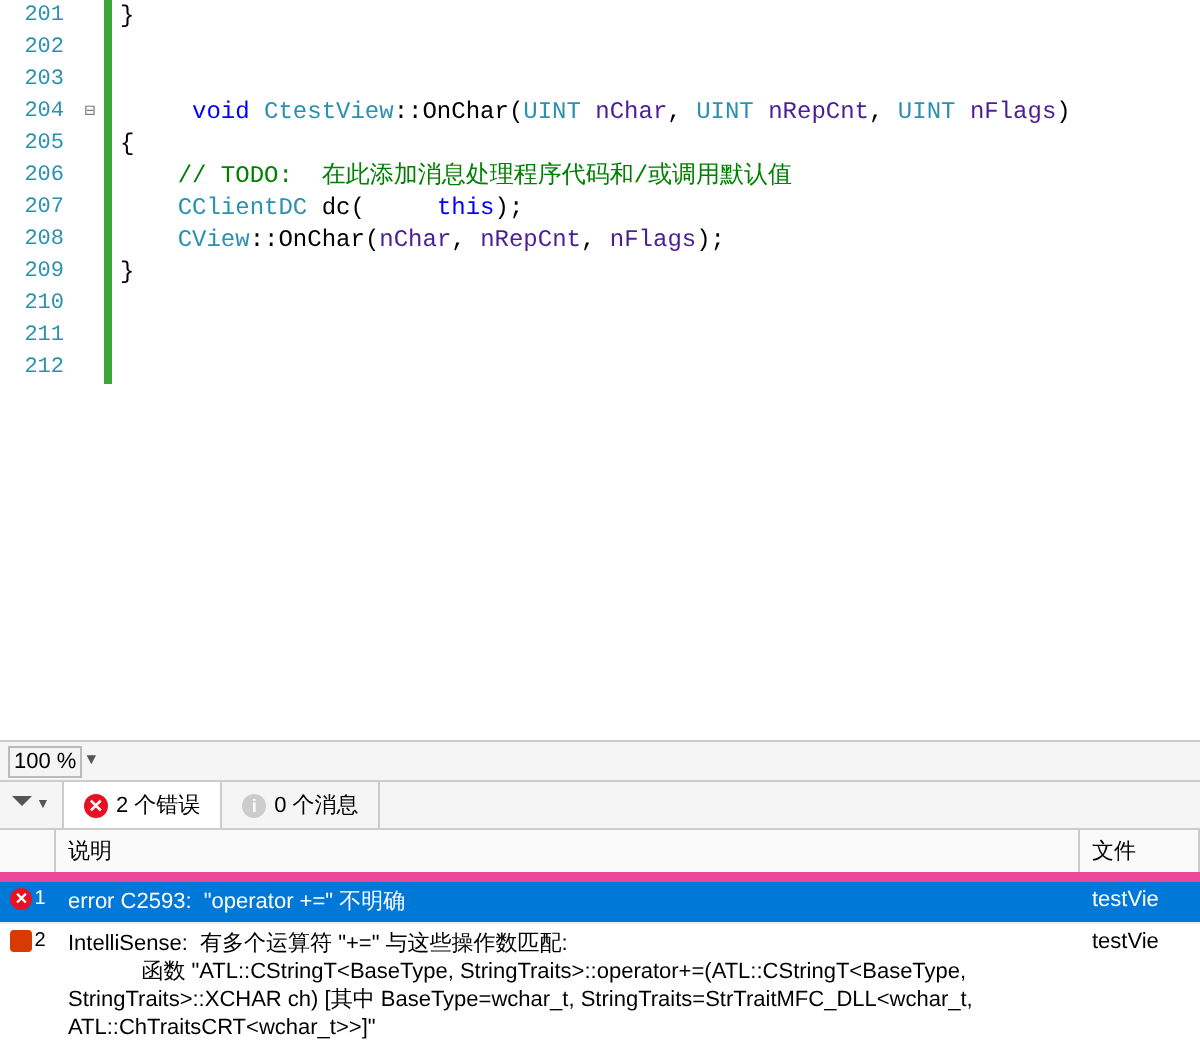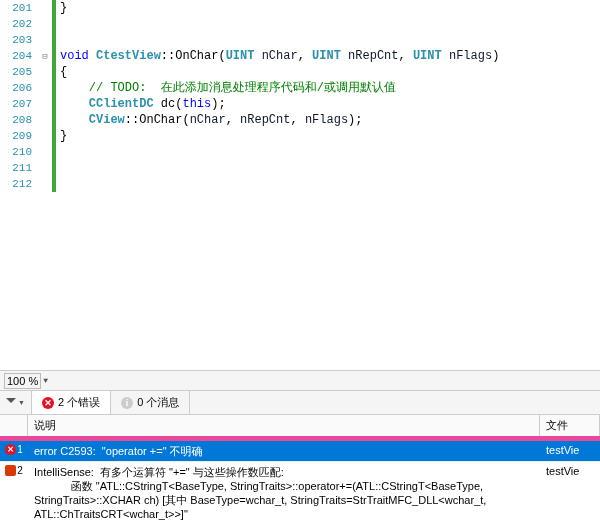"void" .kw { margin-left: none -> 36px }
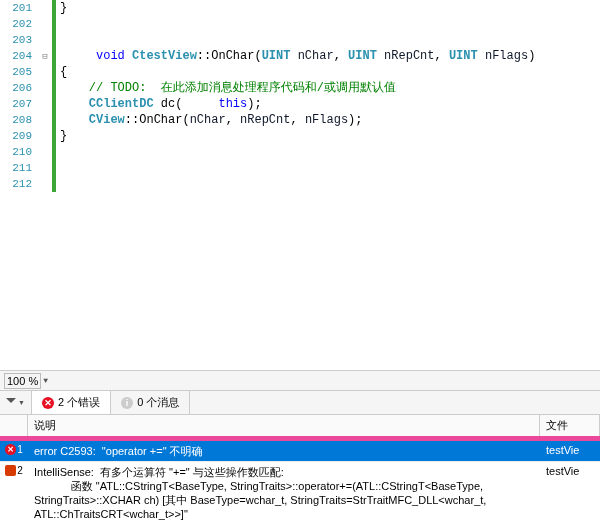"CtestView" .cls { font-weight: bold -> none }
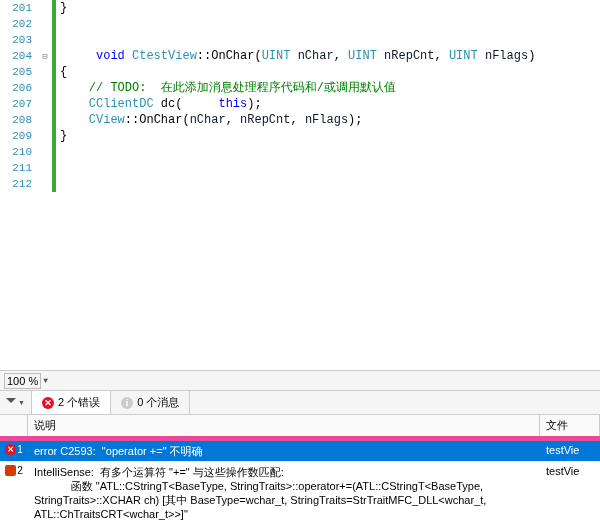"nChar" .param { color: #0f172a -> #4c1d95 }
